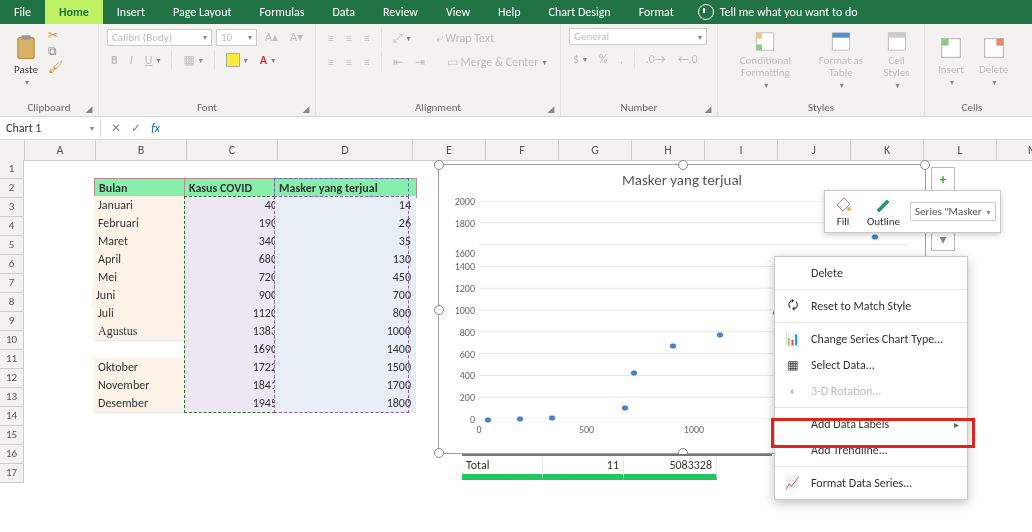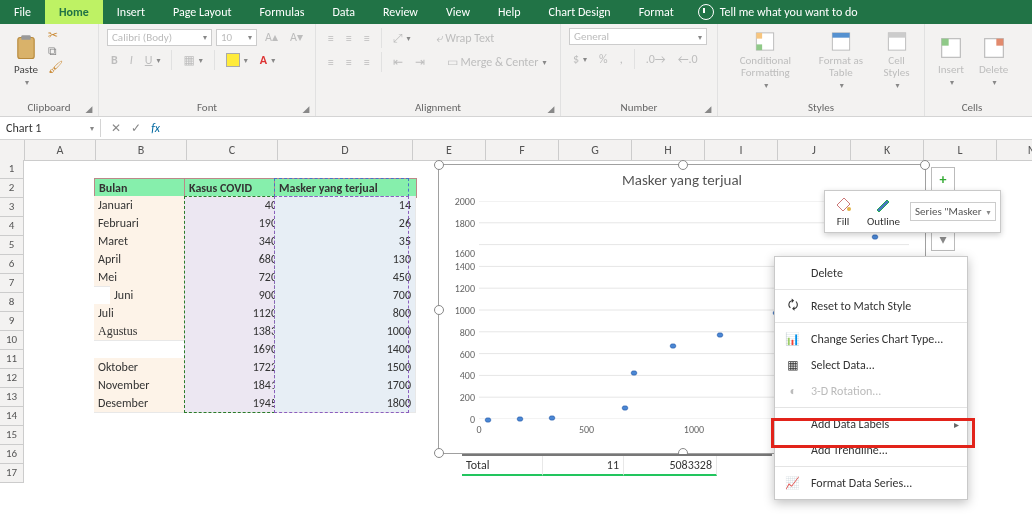"Juni" div.cell { left: 86px -> 68px }
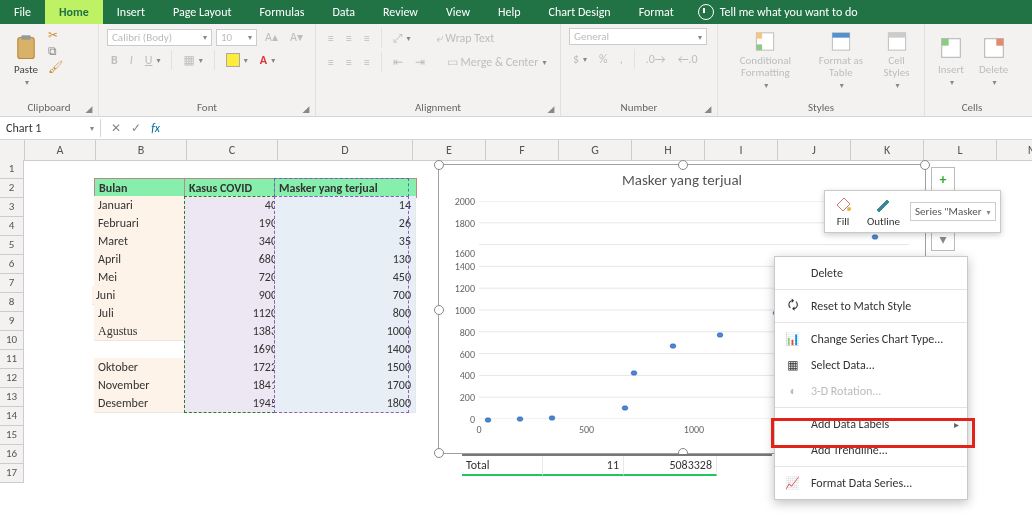"Total" .totals div { border-bottom: 2px solid #22c55e -> 6px solid #22c55e }
